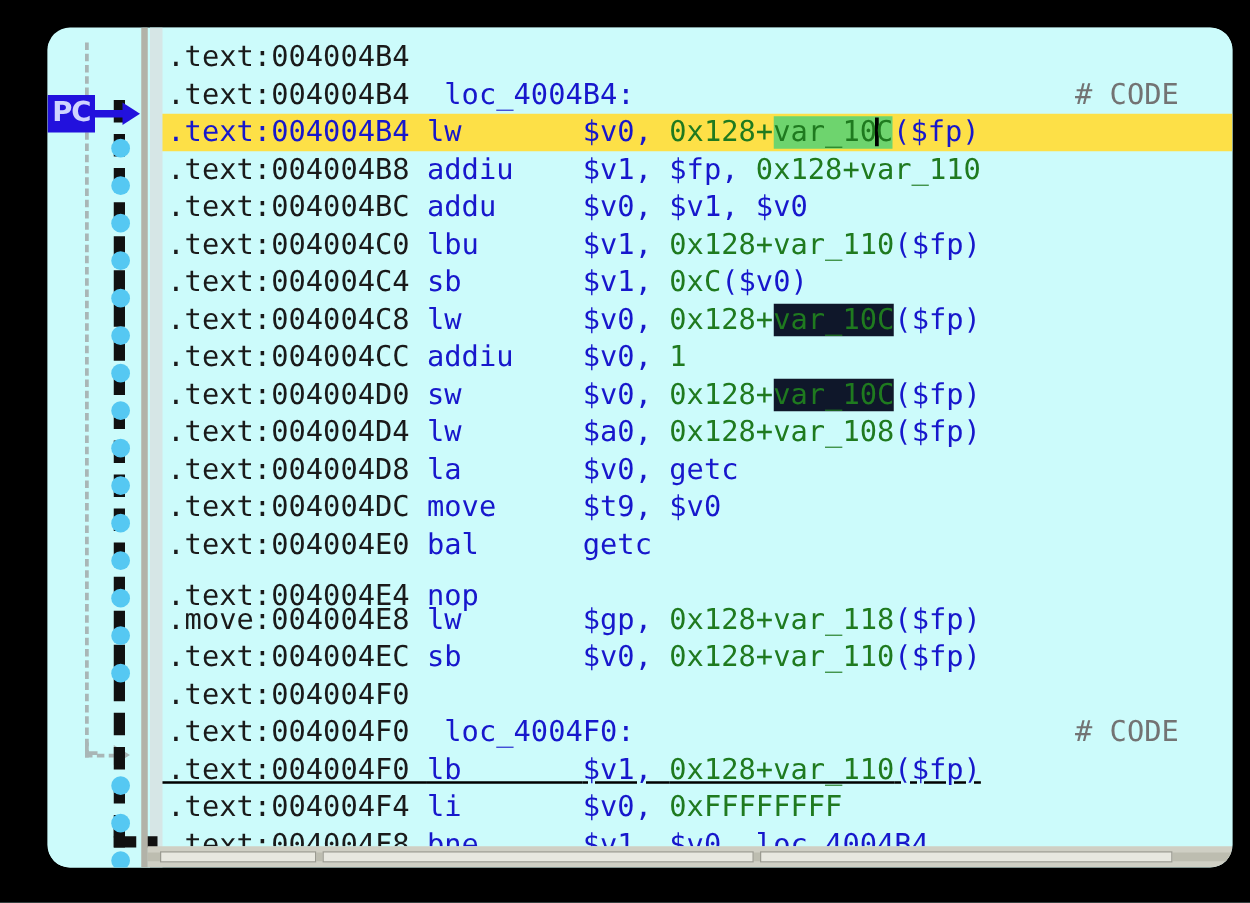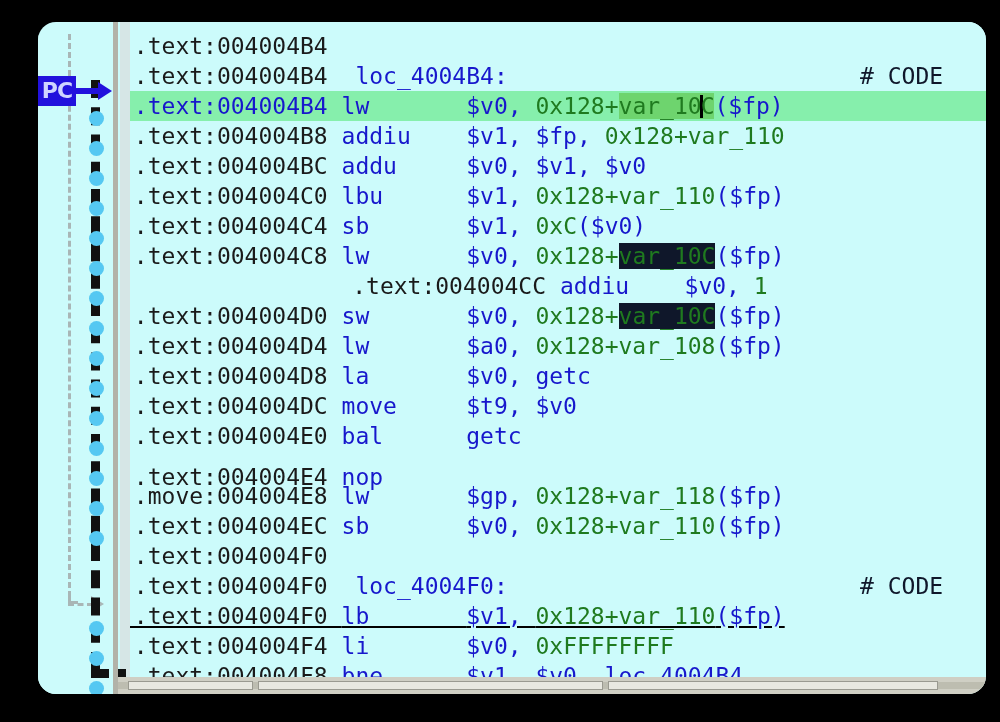"# CODE" .cmt { color: #0f172a -> #737373 }
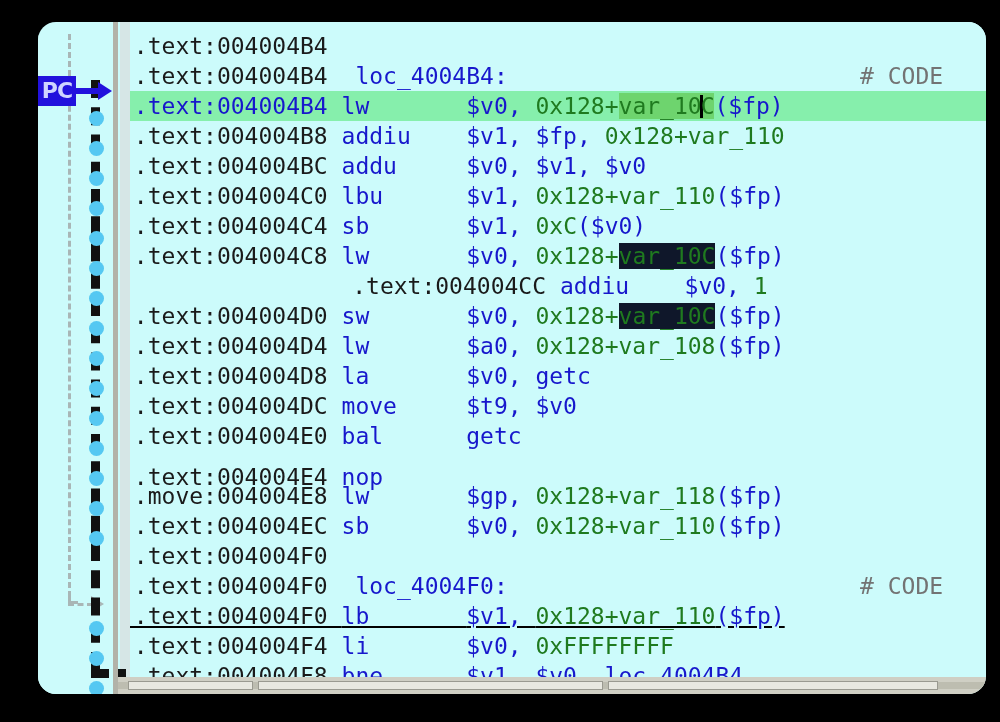".text:004004B4 lw $v0," .row.sel { background: #86efac -> #fde047 }
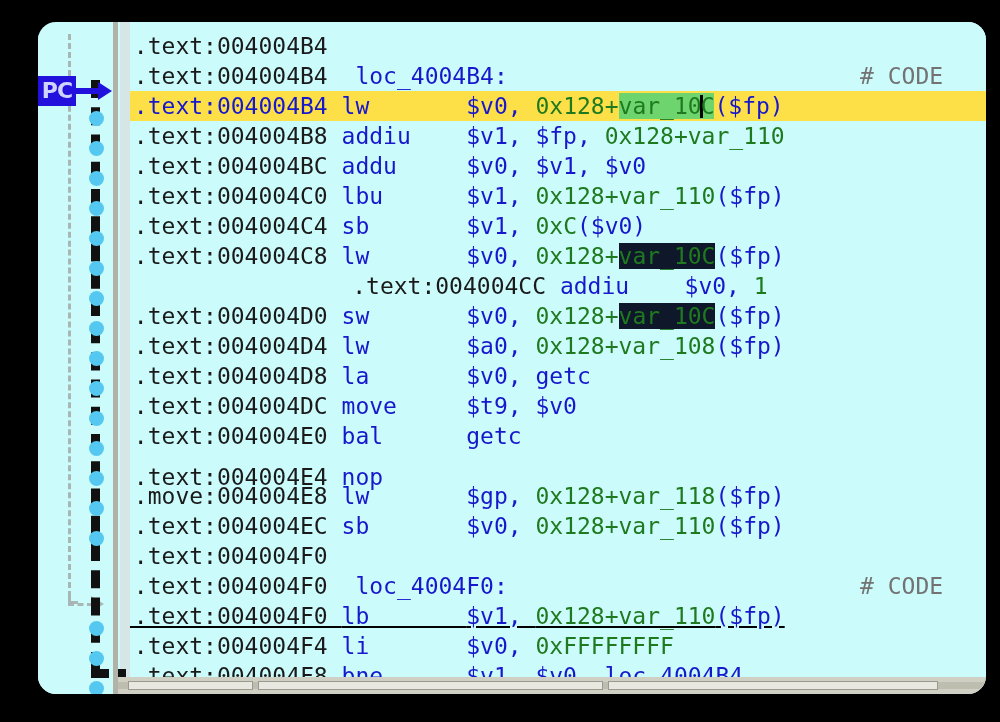".text:004004CC addiu $v0, 1" div.row { text-align: center -> none }
